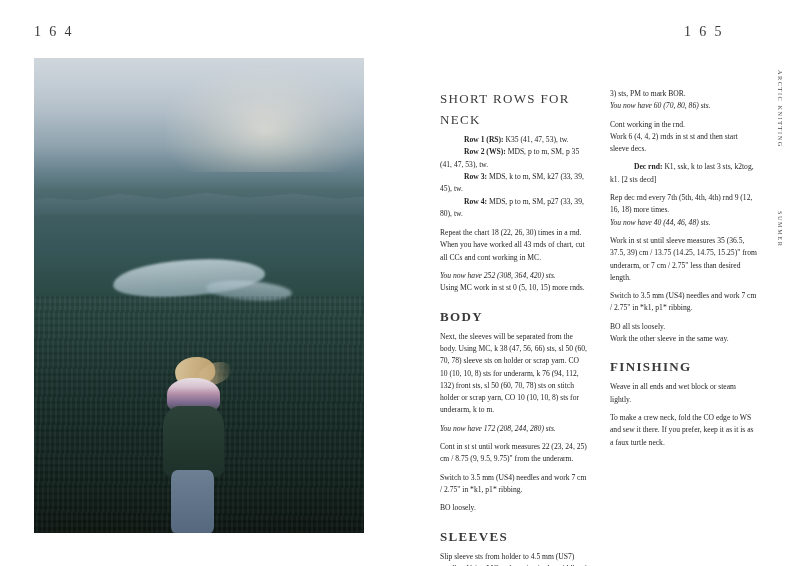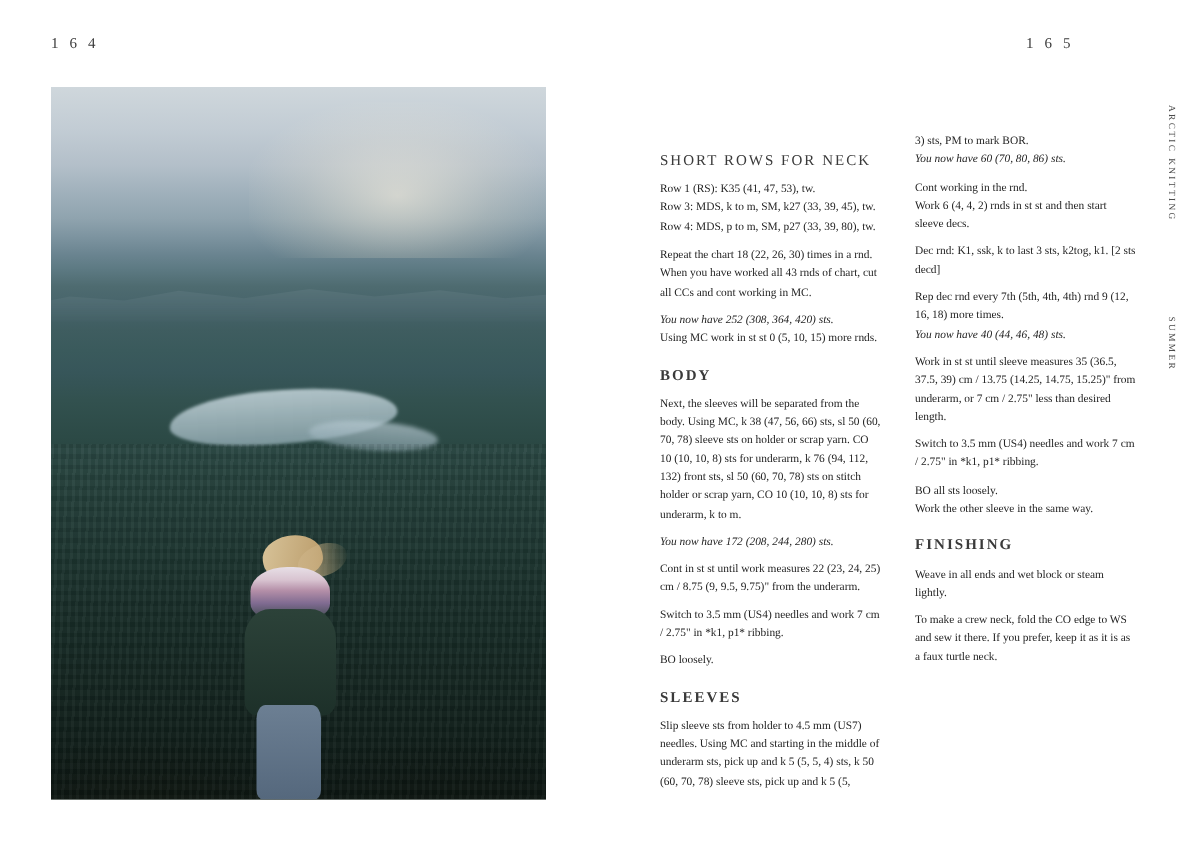"1 6 4" .folio { font-size: 10px -> 14px }
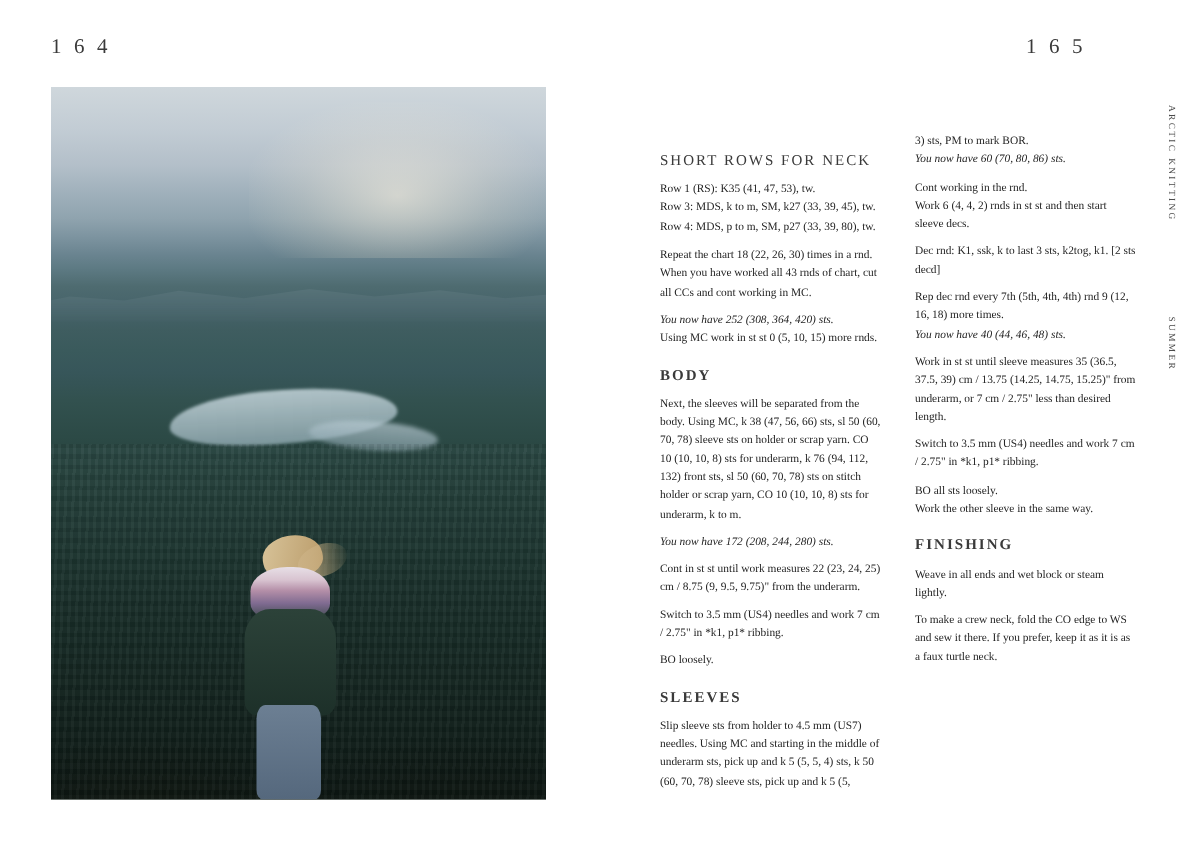"SHORT ROWS FOR NECK" .sect-head { font-size: 10px -> 13px; margin: 12px 0 4px 0 -> 0 0 4px 0 }
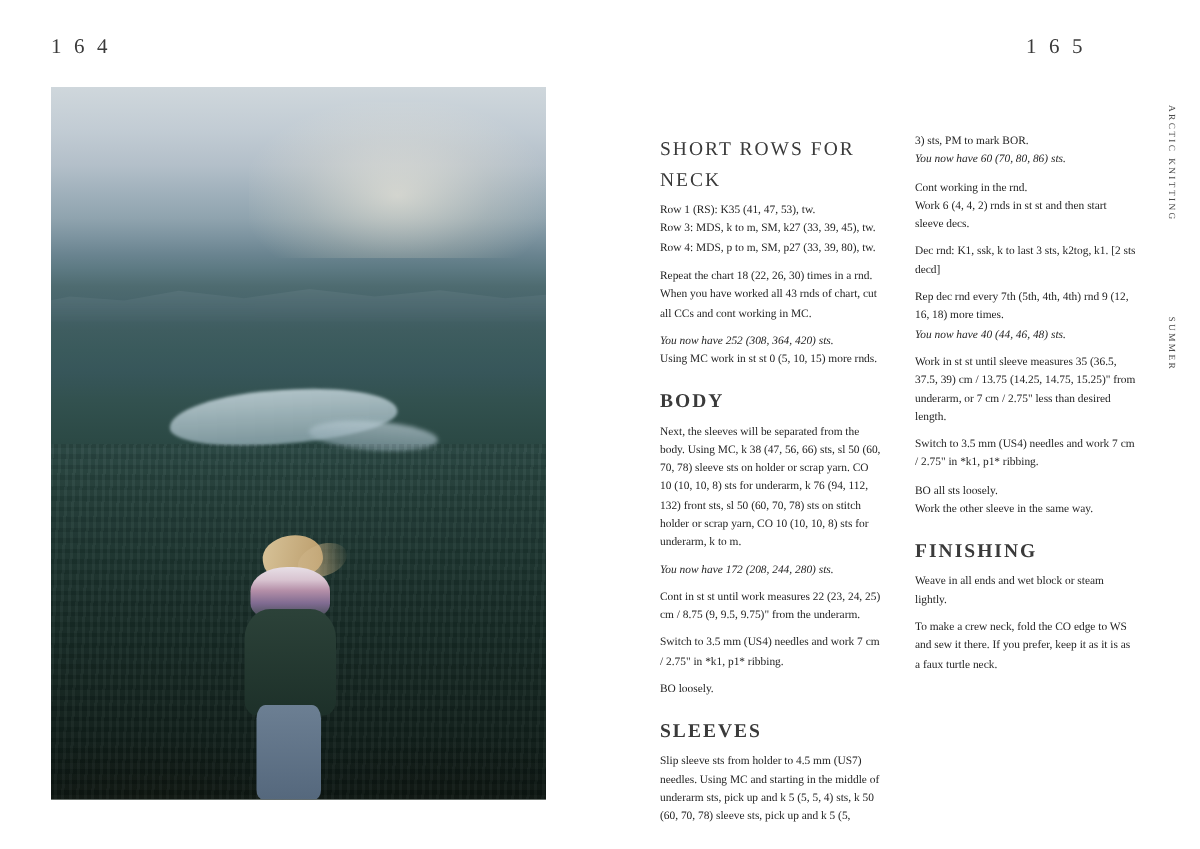"Row 1 (RS):" .b { font-weight: normal -> bold; margin-left: none -> 24px }
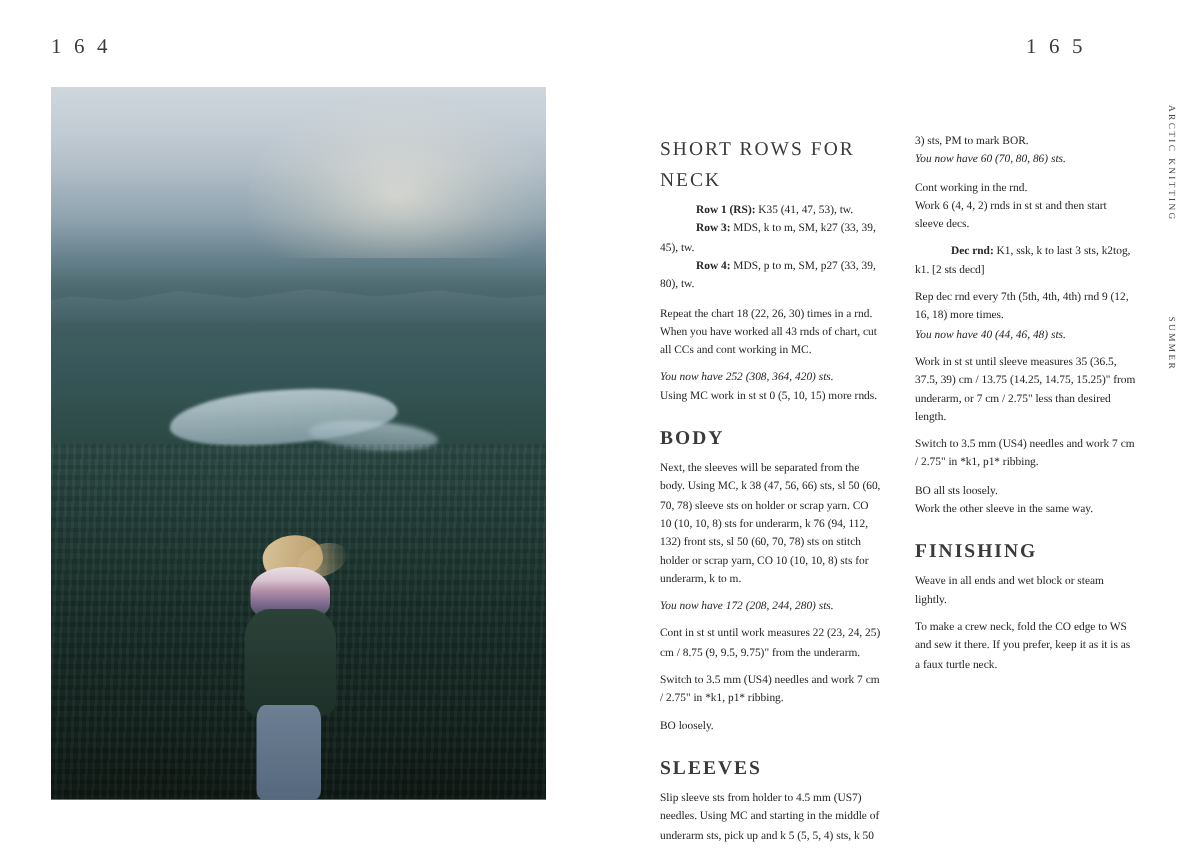"Row 2 (WS): MDS, p" p.para { html: none -> <p><span>Row 2 (WS):</span><span> MDS, p to m, SM, p 35 (41, 47, 53), tw.</span></p> }
